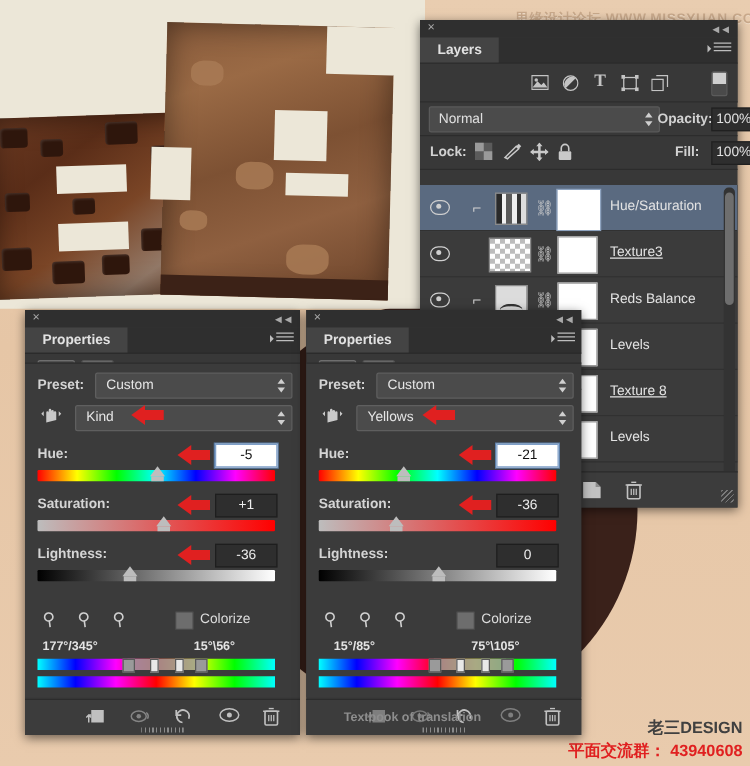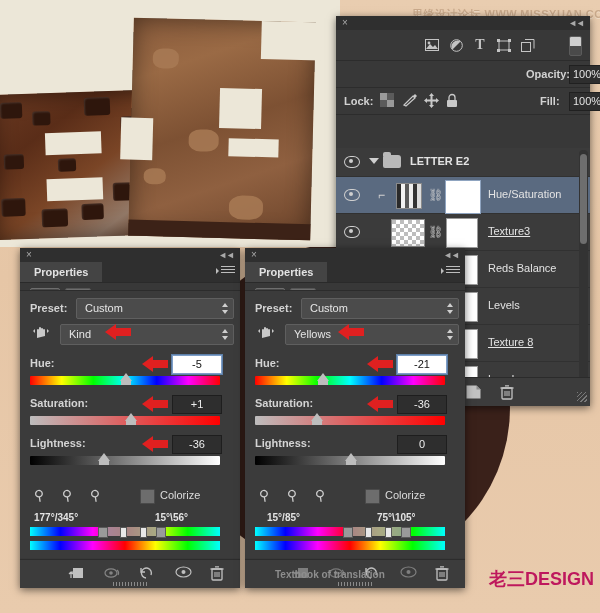"Layers" div.tabstrip { html: none -> <div> <div>Layers</div> <div> <span></span> <i></i> <i></i> <i></i> </div> </div> }
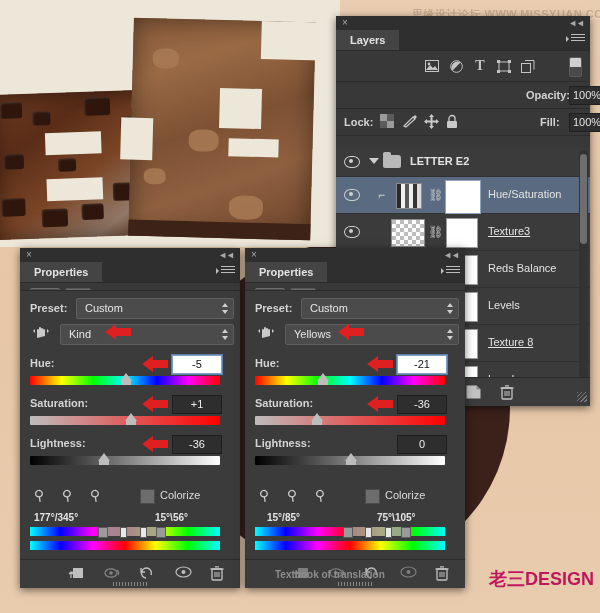"Normal" div.blend-select { html: none -> <div> <span>Normal</span> <span></span> </div> }
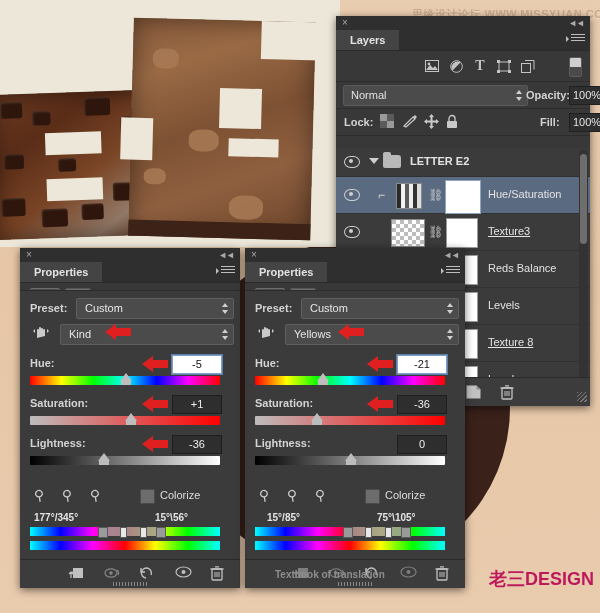"LETTER E2" div.layer-row { html: <div> <span> <span></span> <span></span> </span> <span></span> <span></span> <span>LETTER E2</span> </div> -> none }
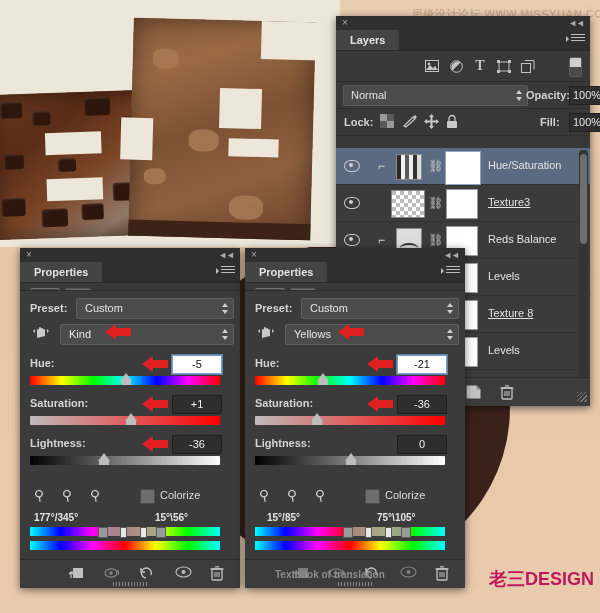"老三DESIGN" .wm-brand { color: #be185d -> #404040; font-size: 18px -> 13px }
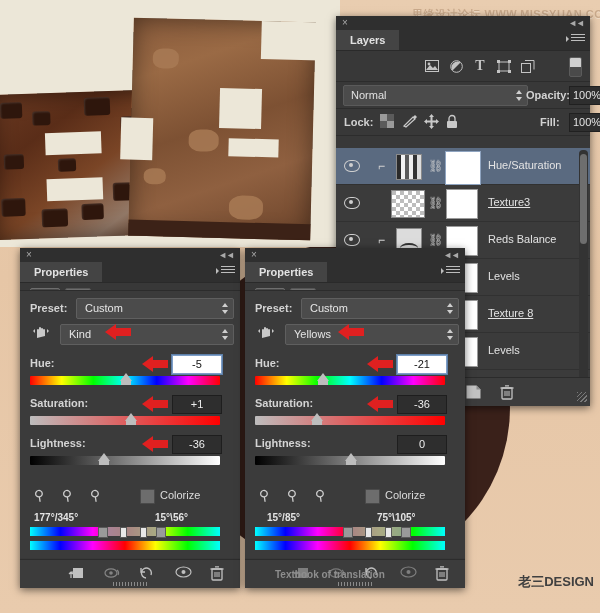"平面交流群： 43940608" div.wm-qq { html: none -> <div>平面交流群： 43940608</div> }
